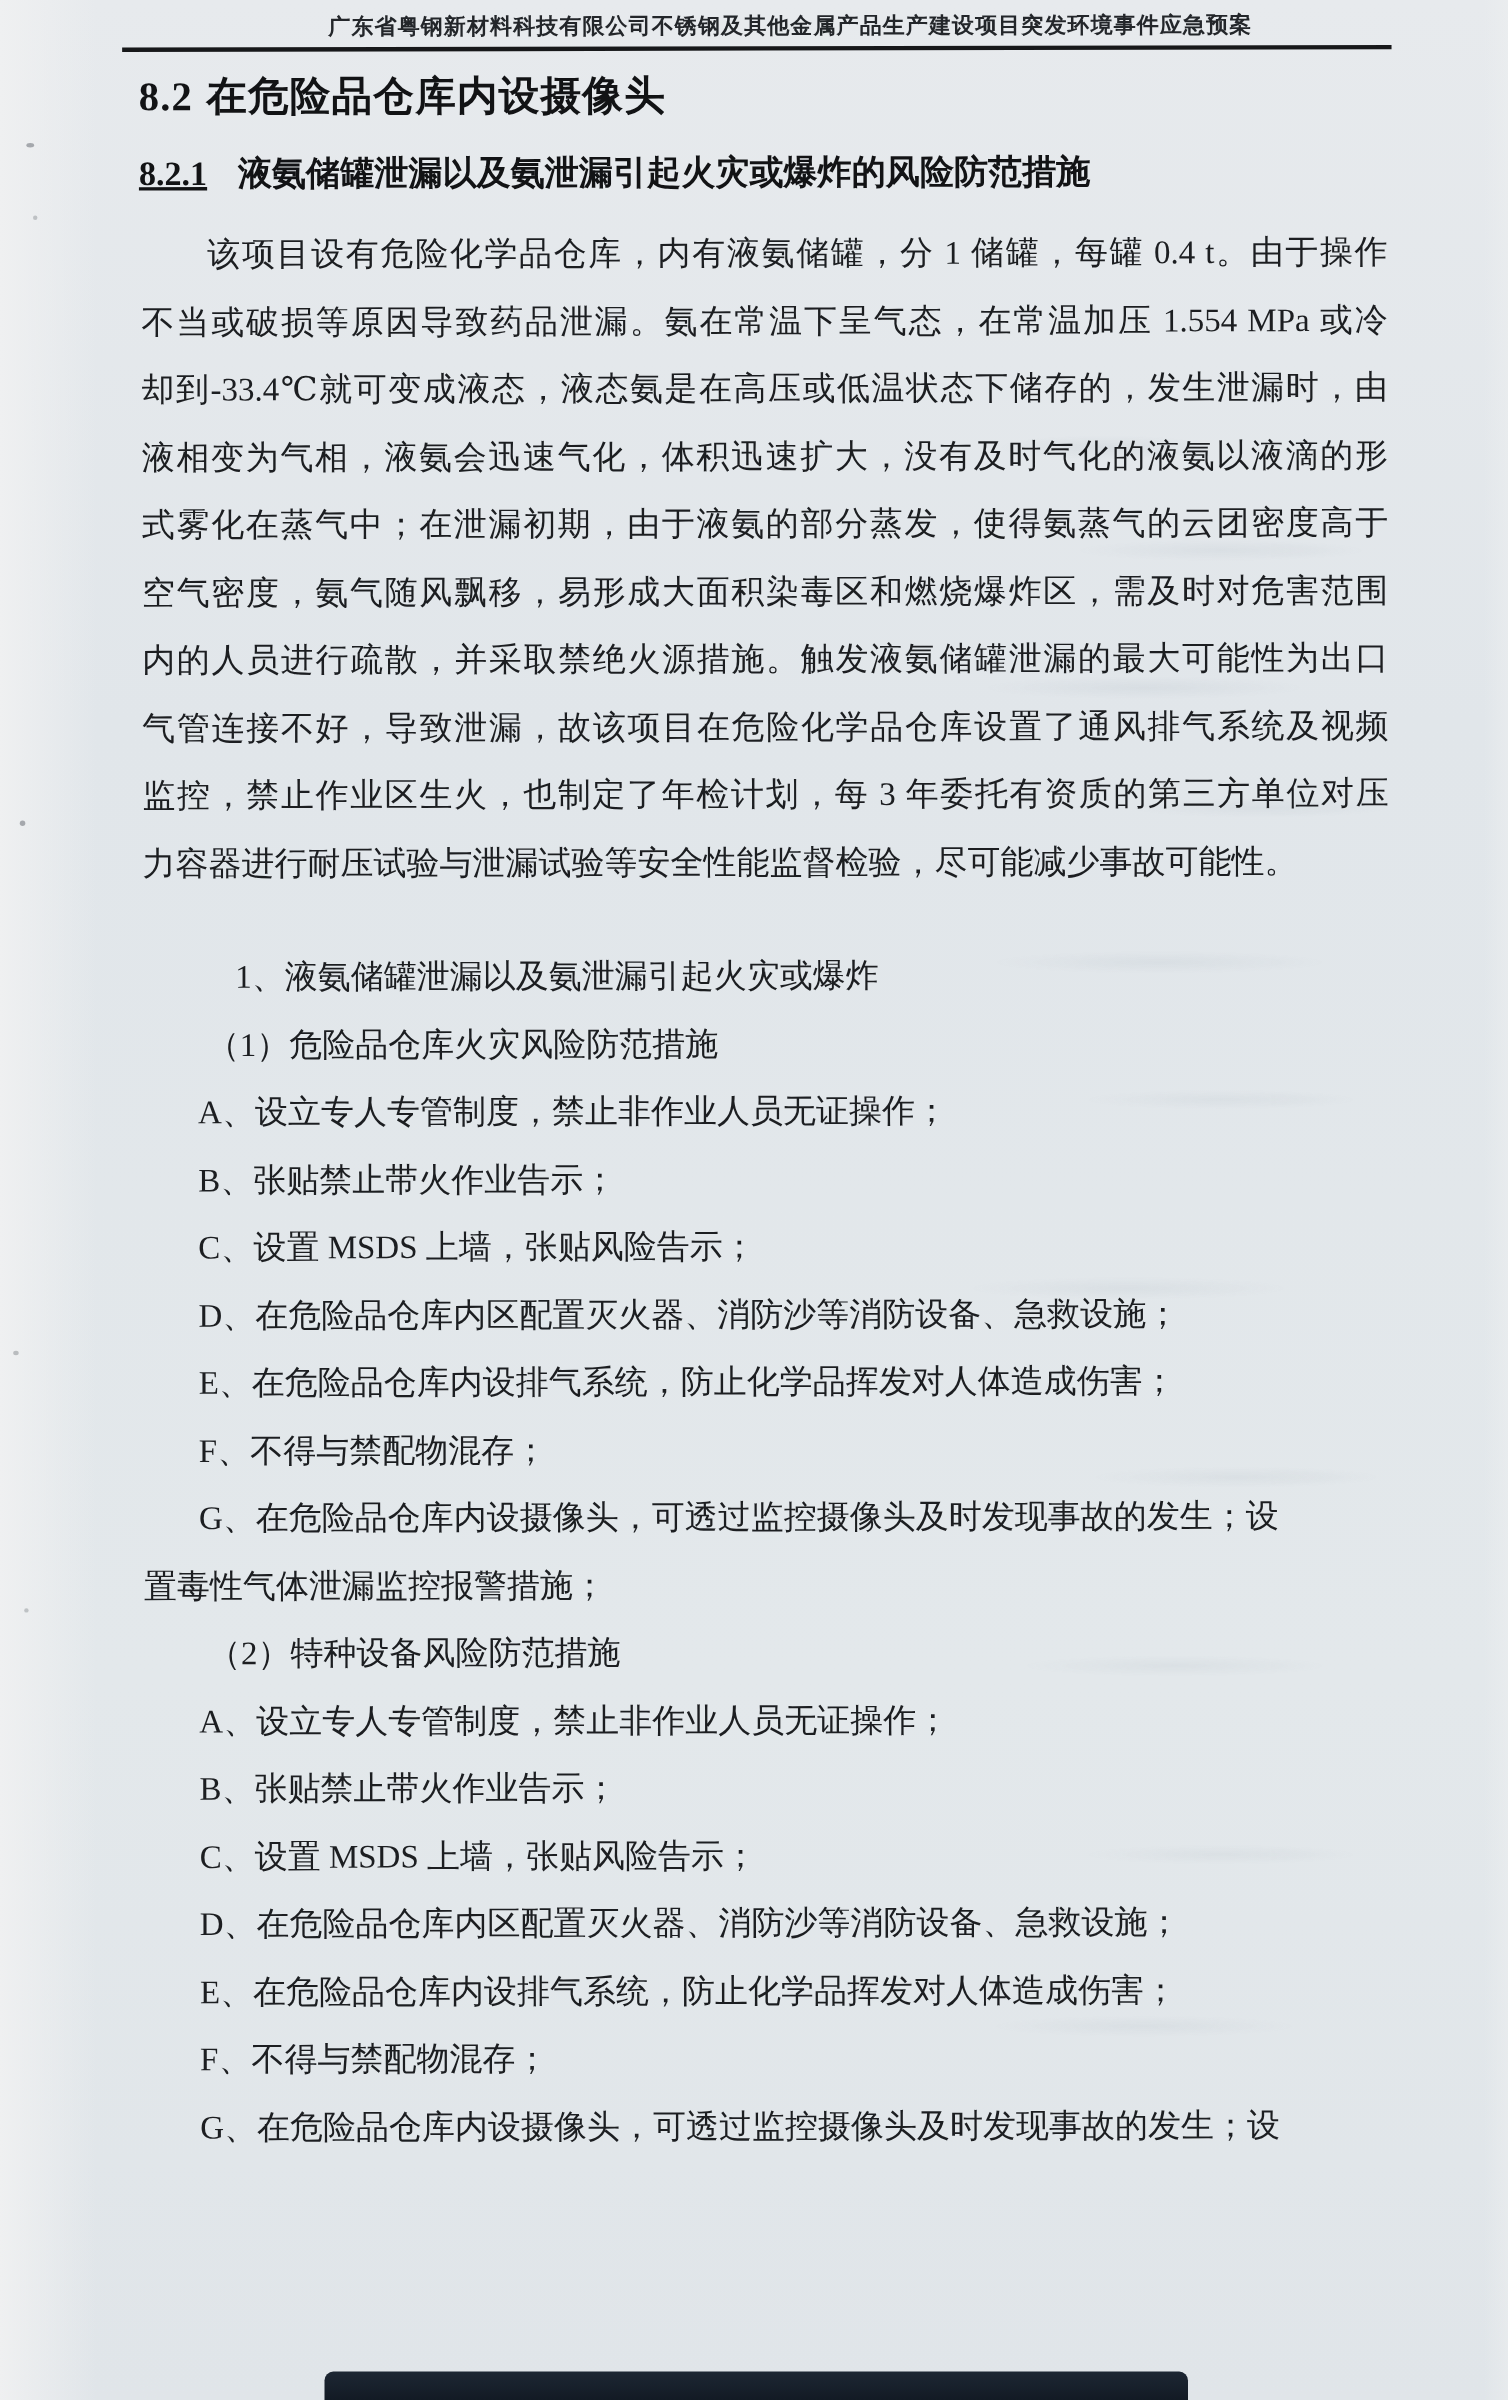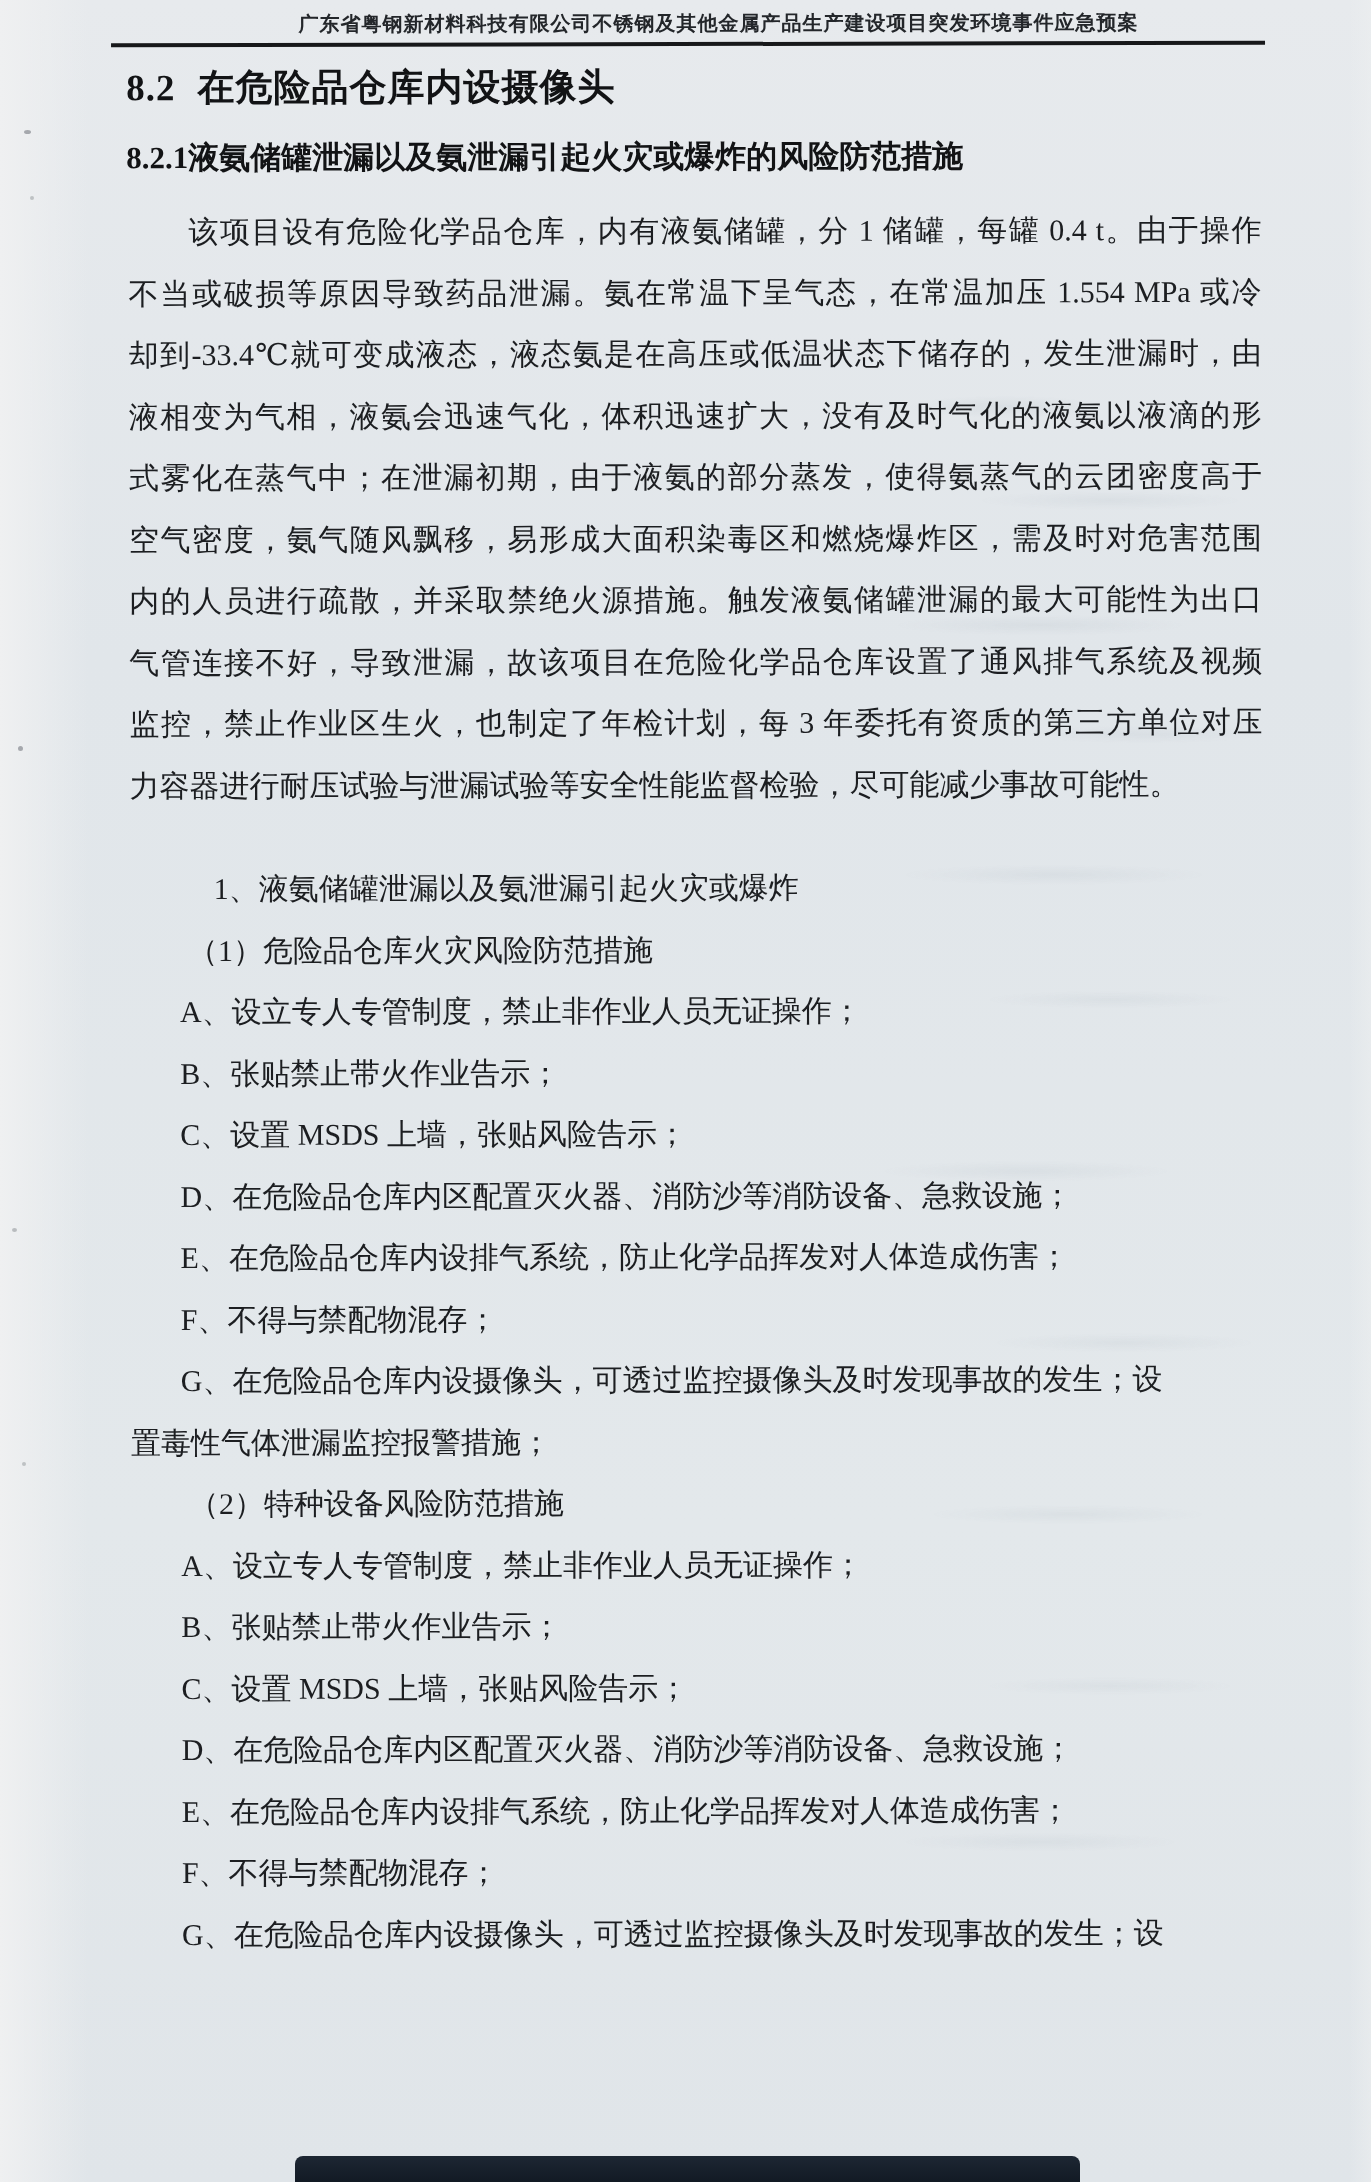"8.2" h1.sec .no { margin-right: 22px -> 12px }
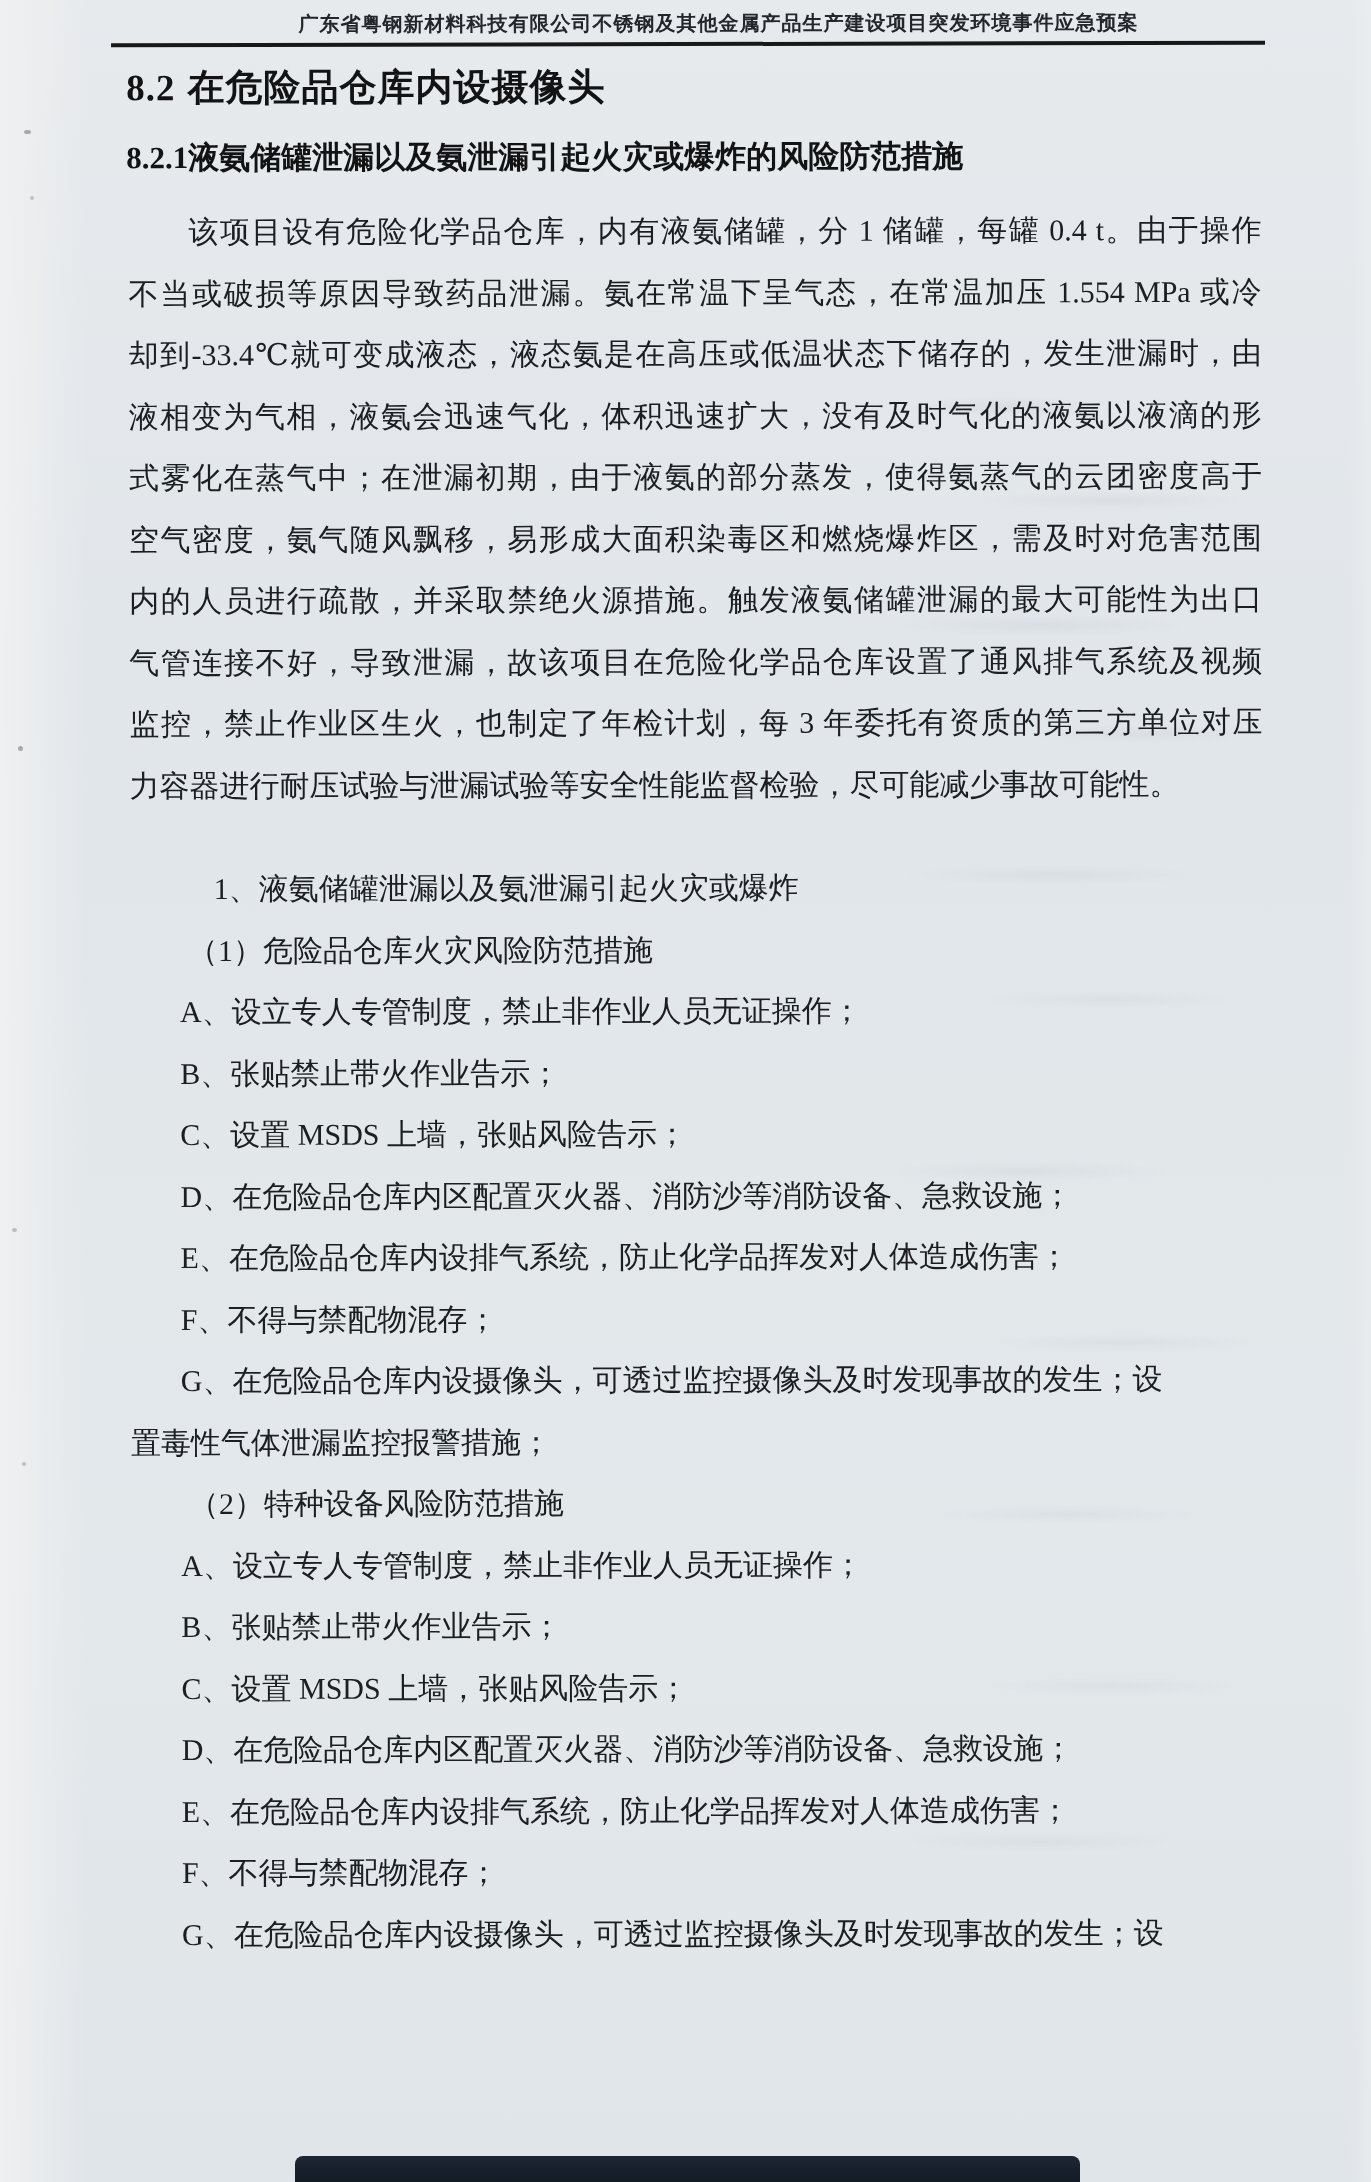"8.2.1" h2.subsec .no { margin-right: 0 -> 28px; text-decoration: none -> underline }
